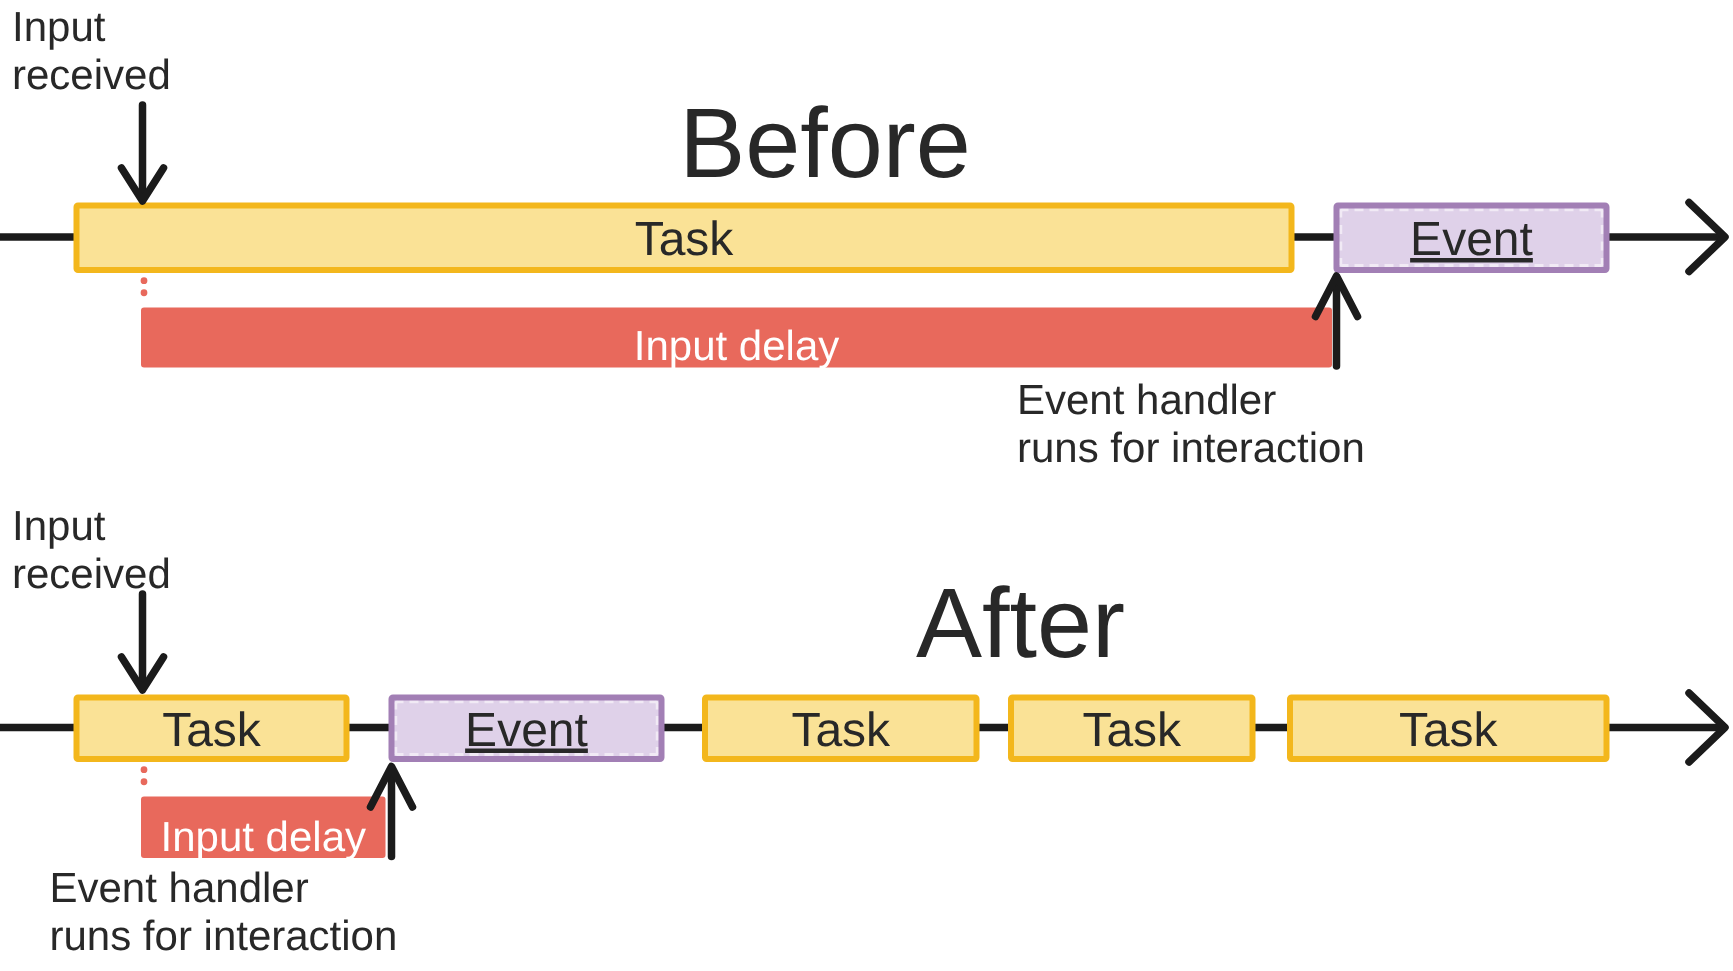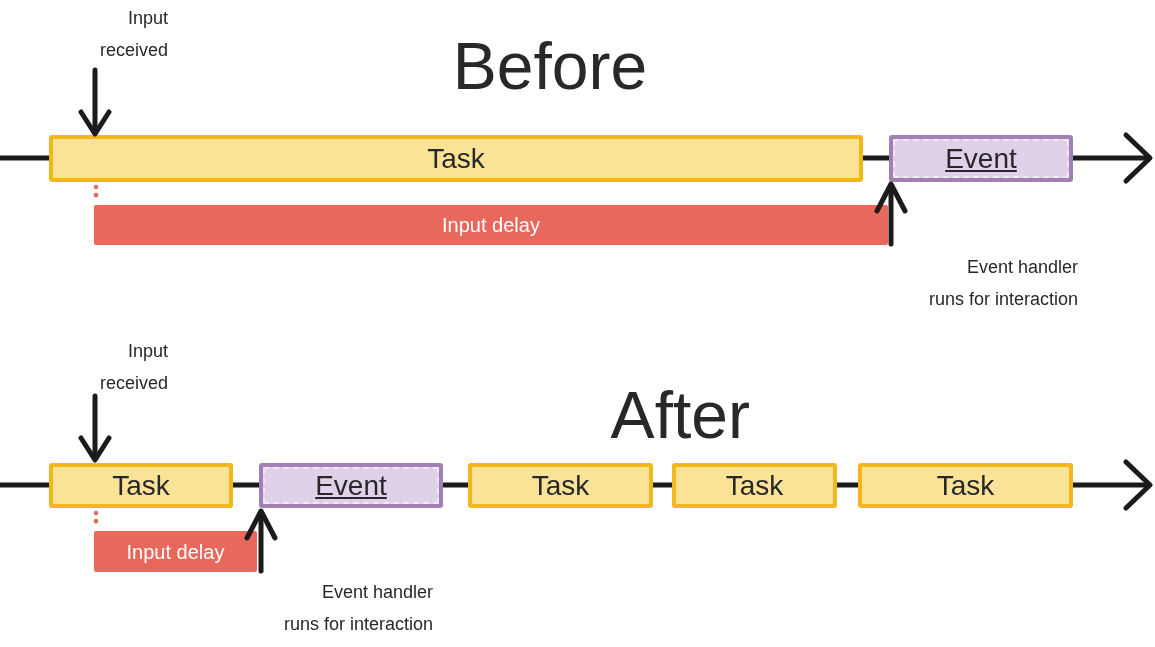"Input" .label { font-size: 18px -> 28px; text-align: right -> left }
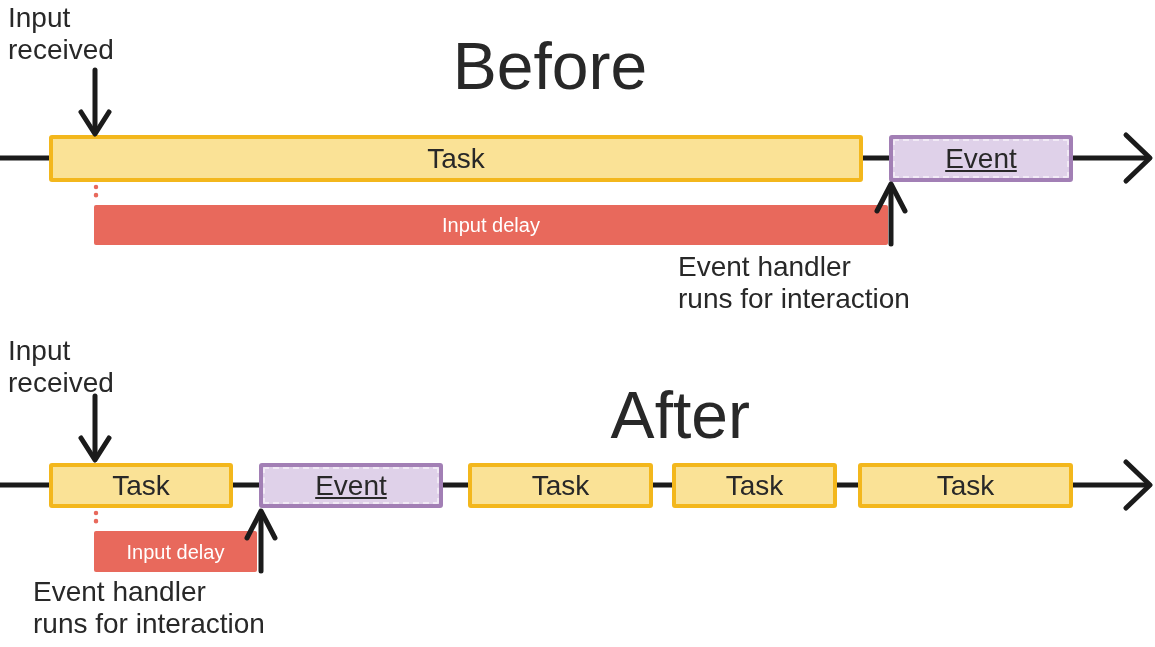"Before" div.title { top: 33px -> 62px }
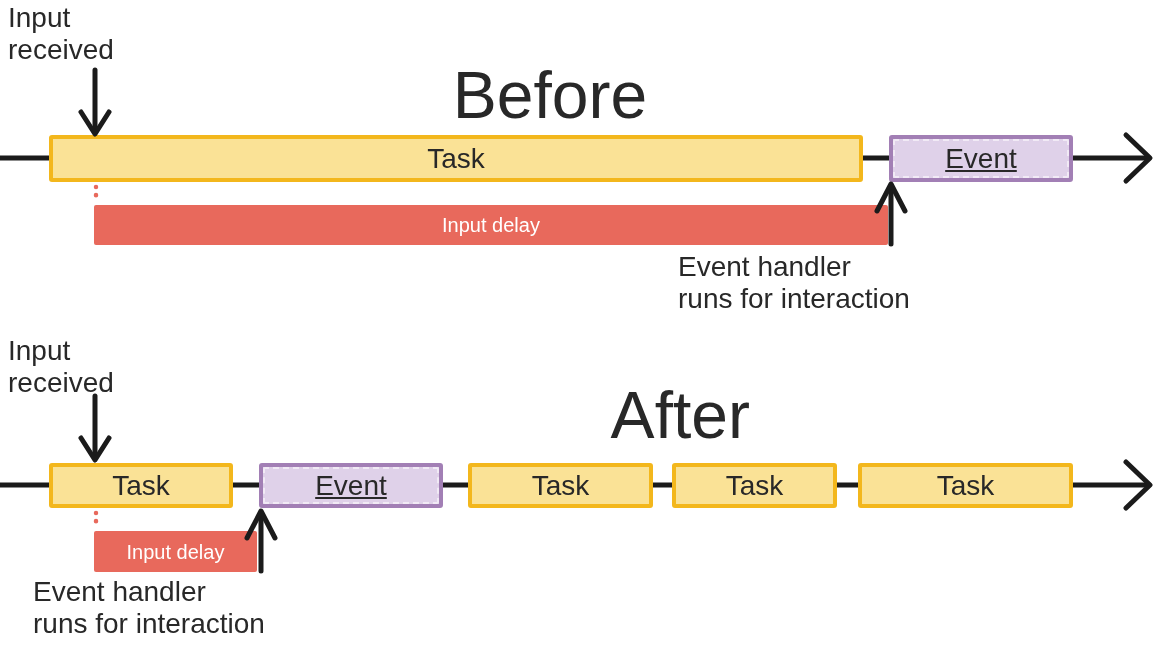"Task" .bar { font-size: 28px -> 32px }
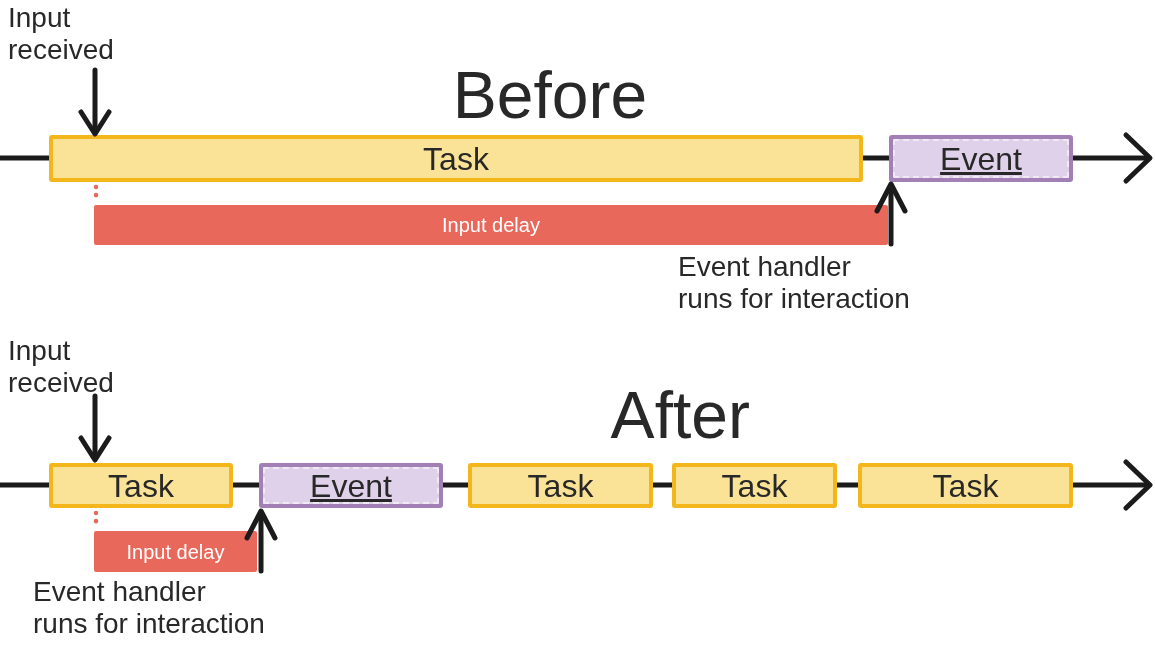"Input delay" .delay { align-items: center -> flex-end; font-size: 20px -> 28px }
